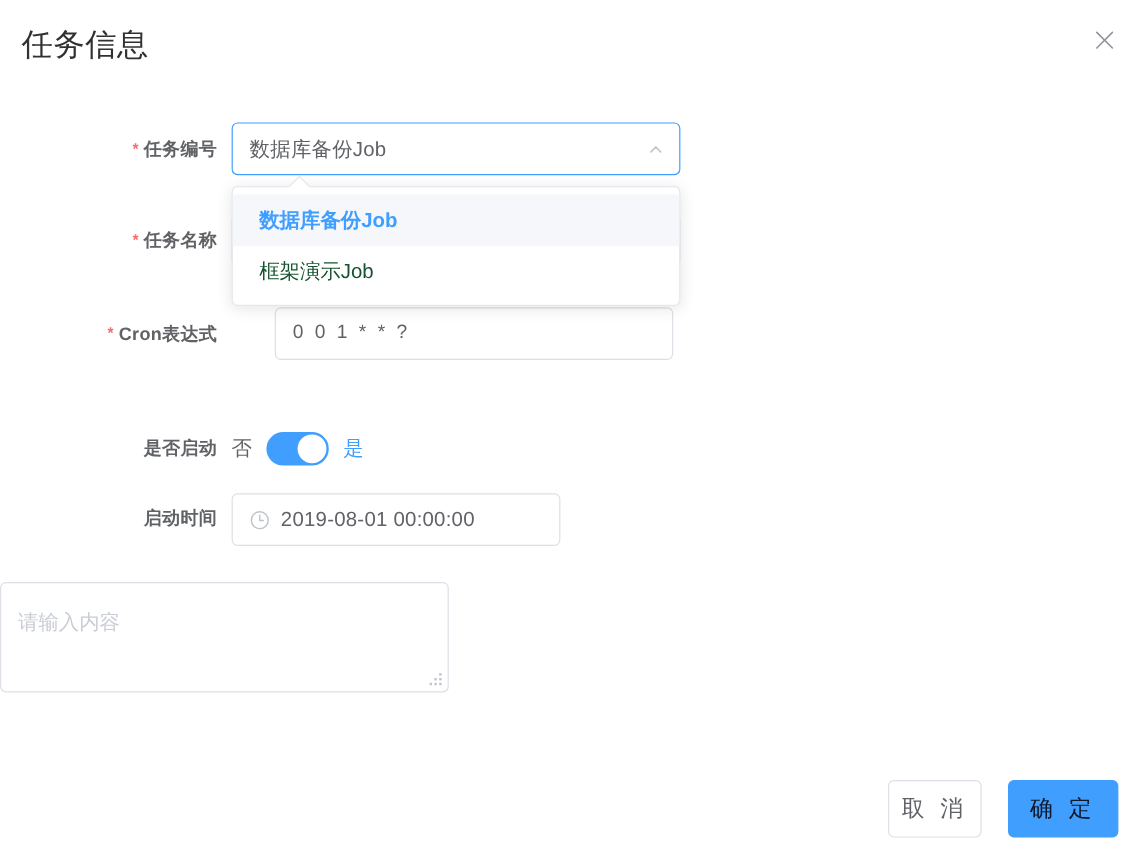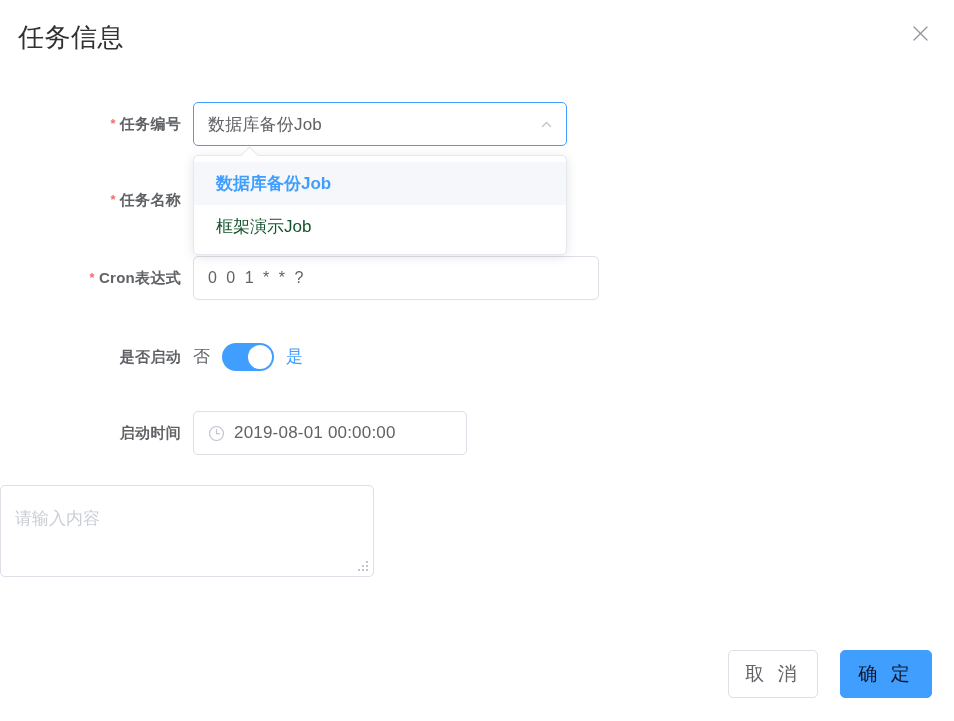"0 0 1 * *" .cron-input { margin-left: none -> 36px; width: 406px -> 332px }
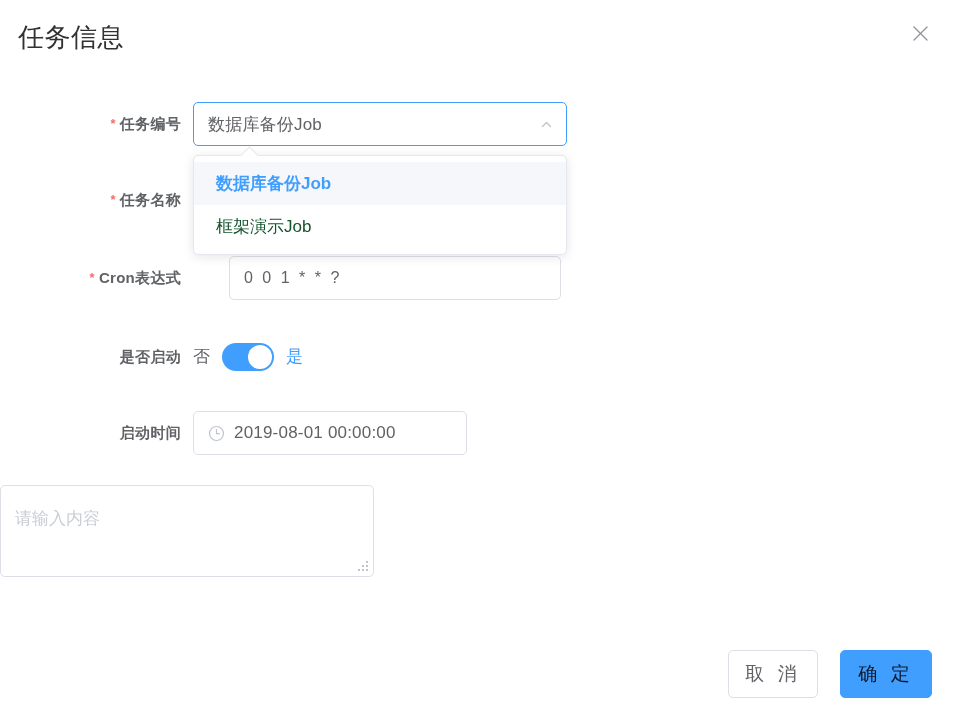"是否启动" div.form-row { top: 261px -> 278px }
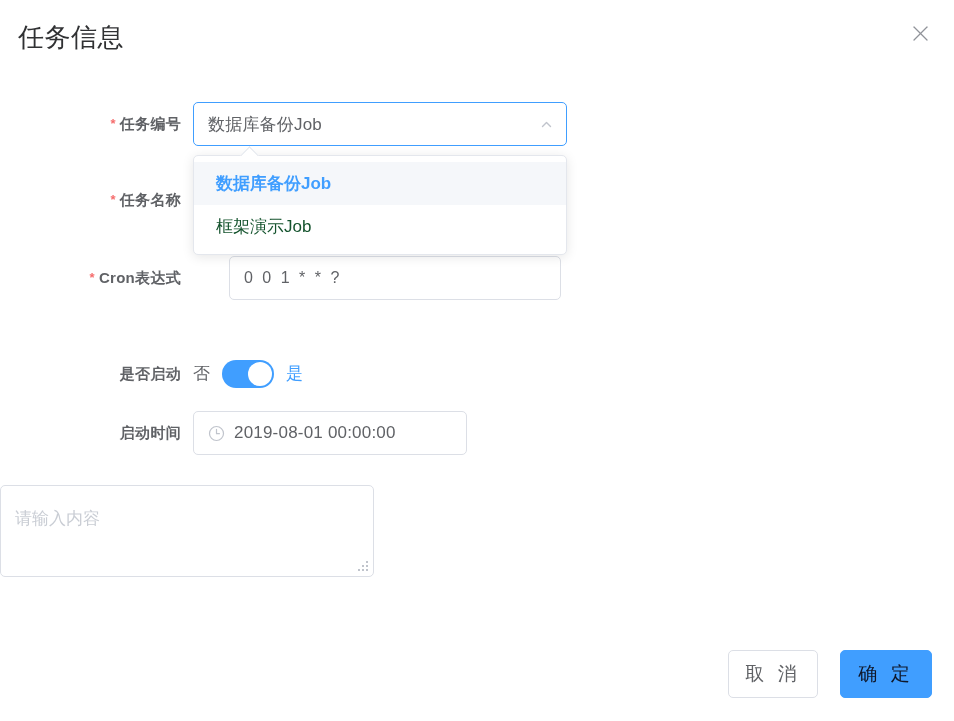"取 消" .btn-default { width: 90px -> 78px }
